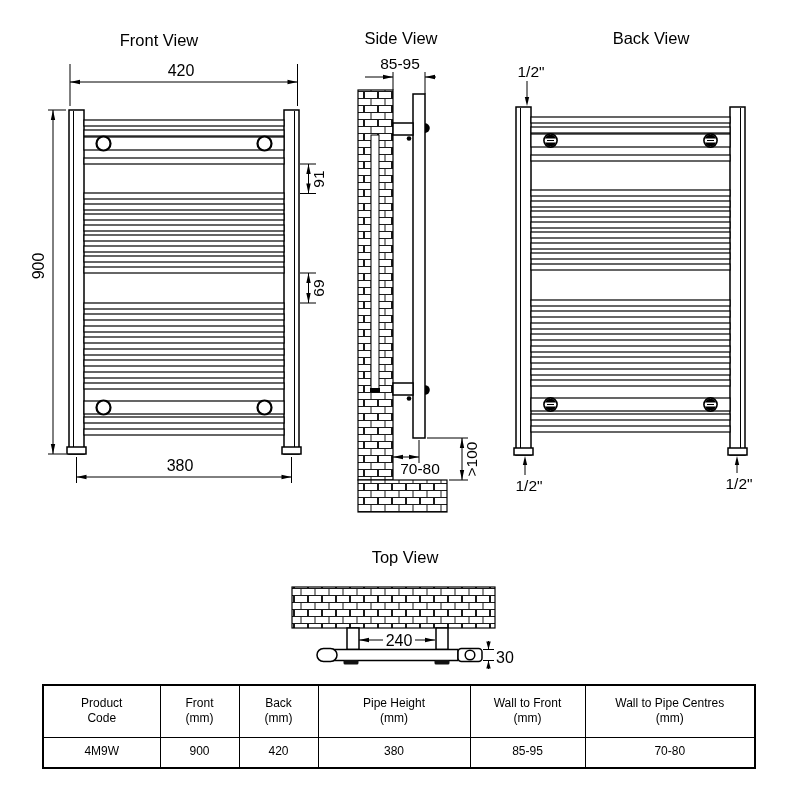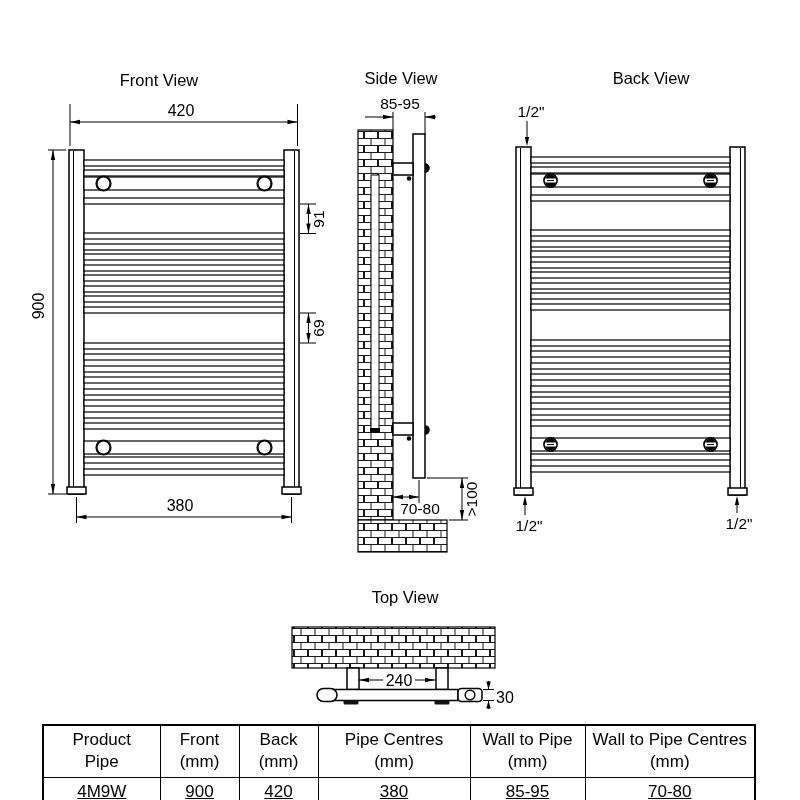"Front View" .canvas { margin-top: 40px -> none }
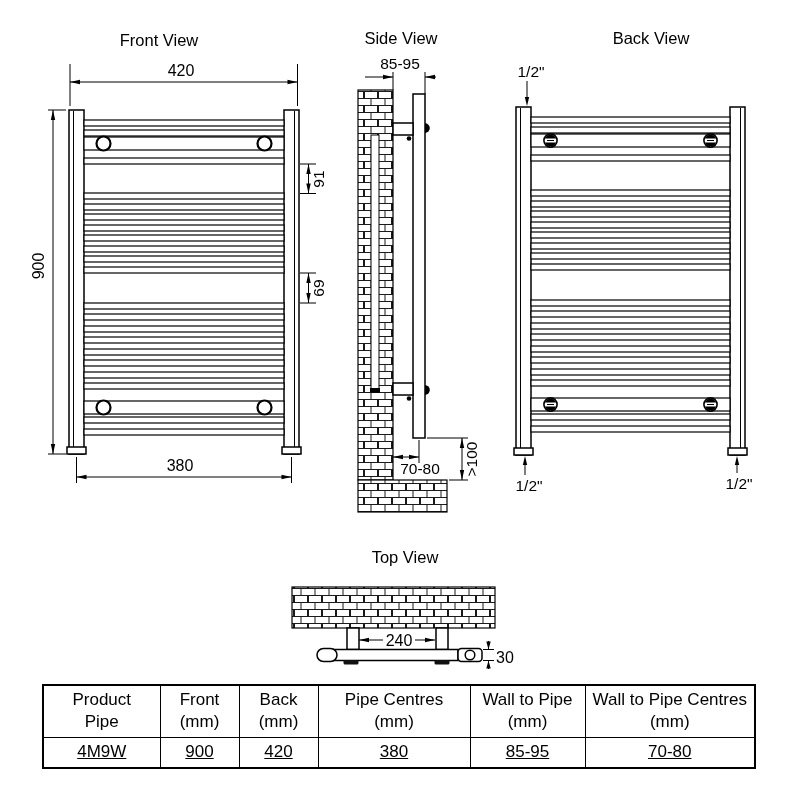"Product" .spec-table th,.spec-table td { font-size: 17px -> 12px }
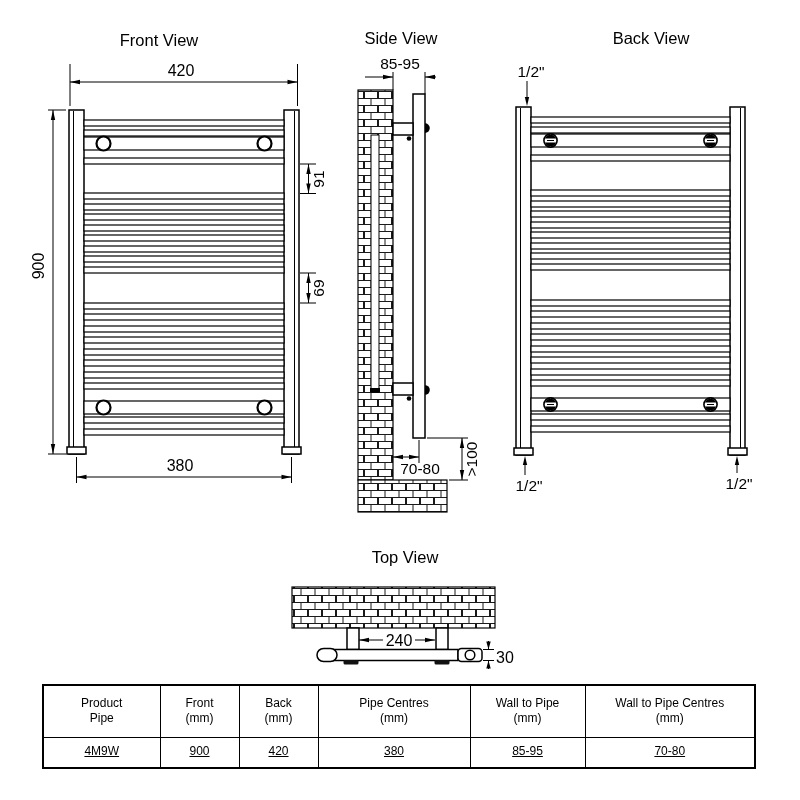"Pipe Centres" div { text: Centres -> Height }
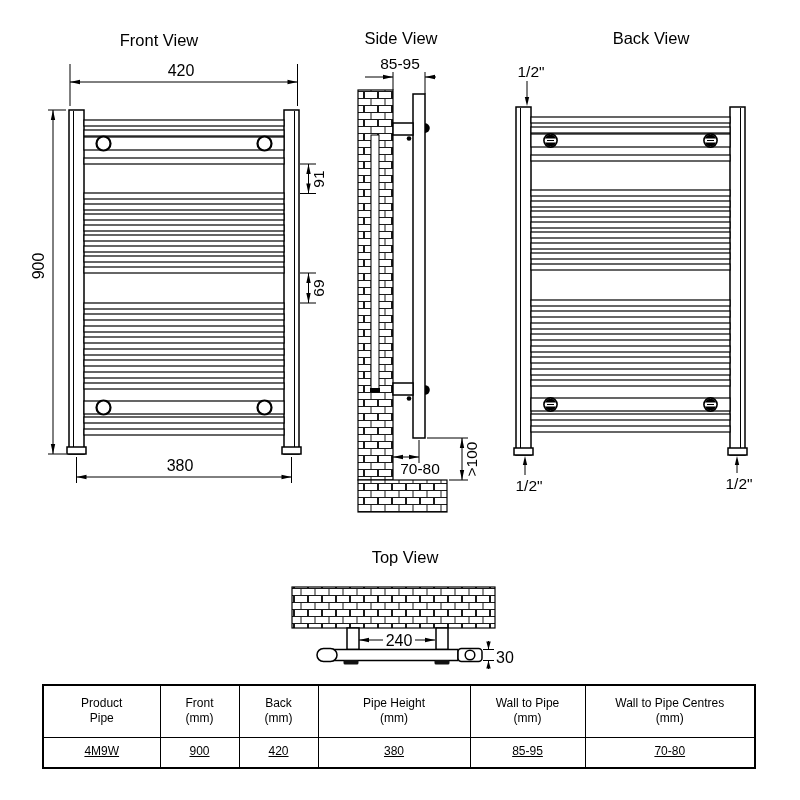"Wall to Pipe" div { text: Pipe -> Front }
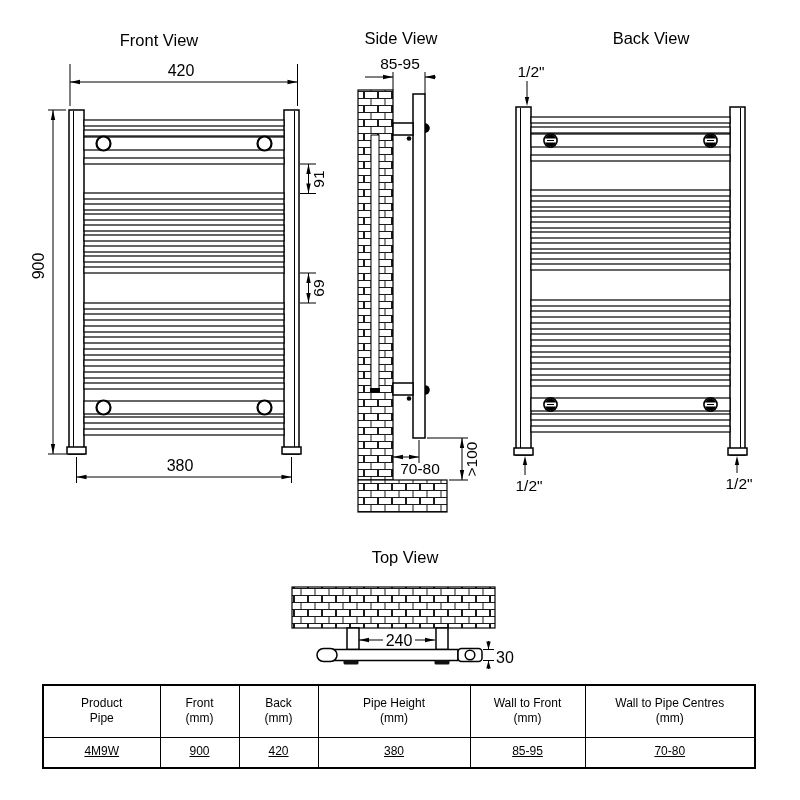"Pipe" div { text: Pipe -> Code }
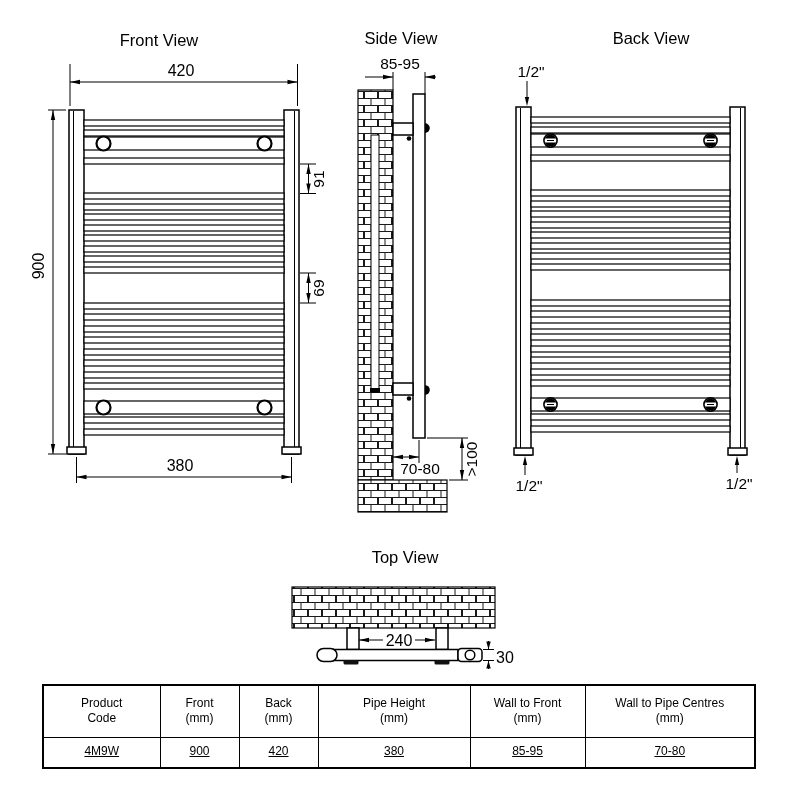"4M9W" .spec-table tbody tr { text-decoration: underline -> none }
